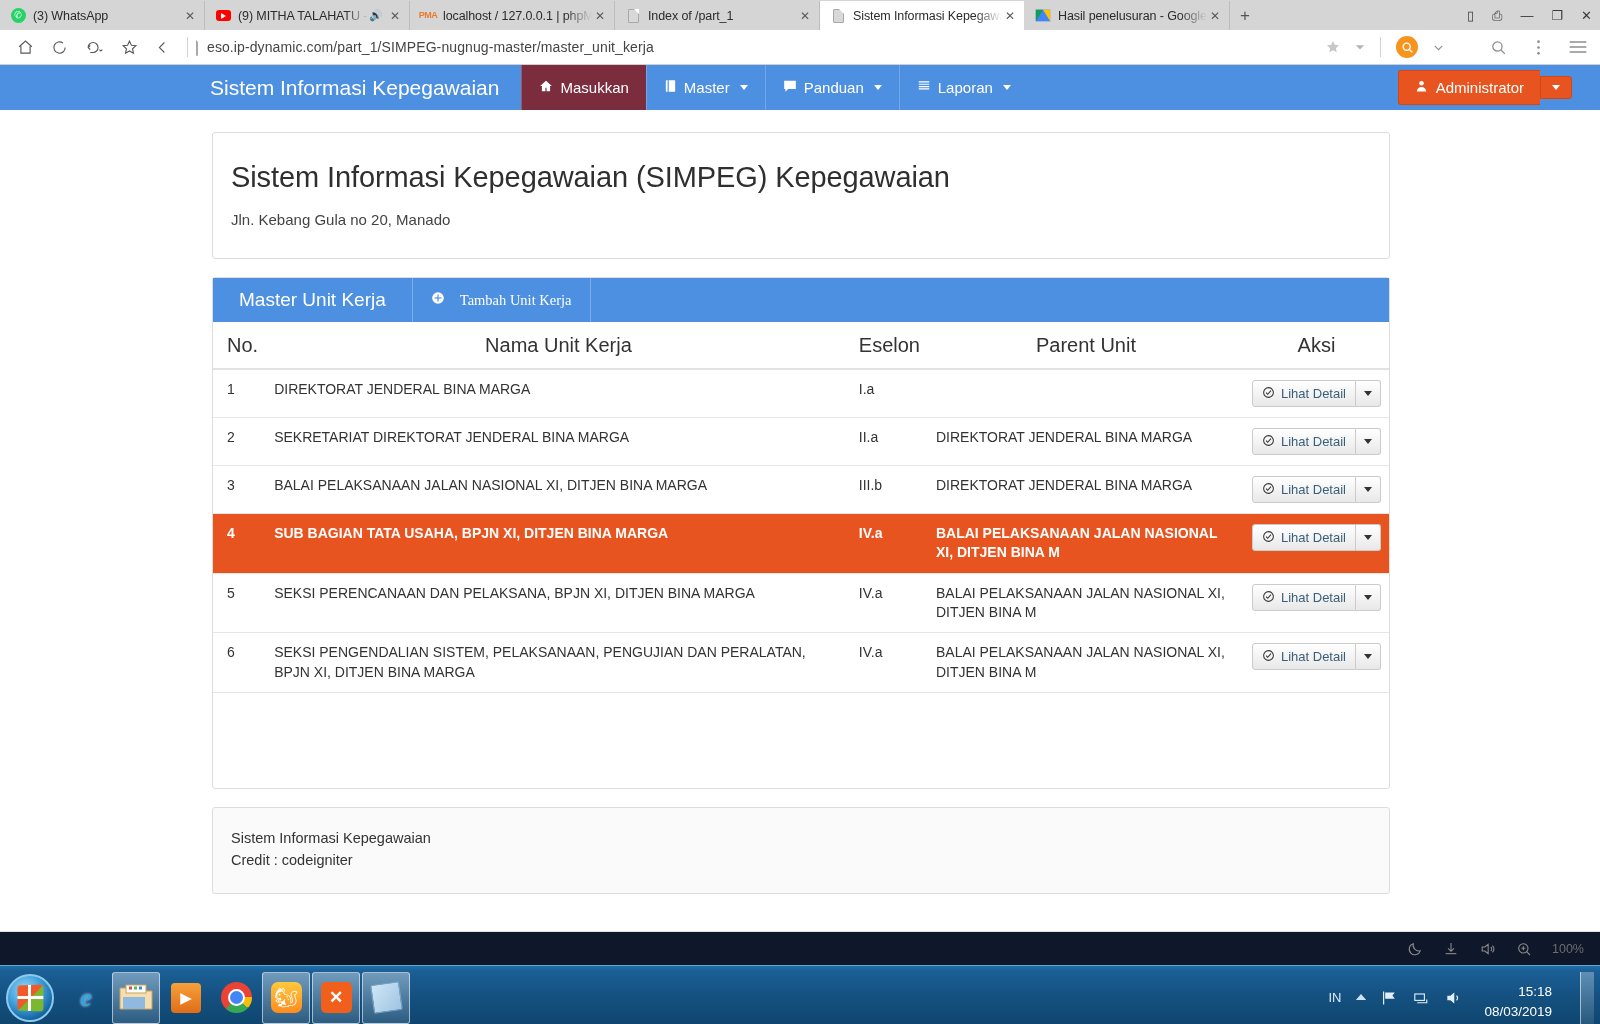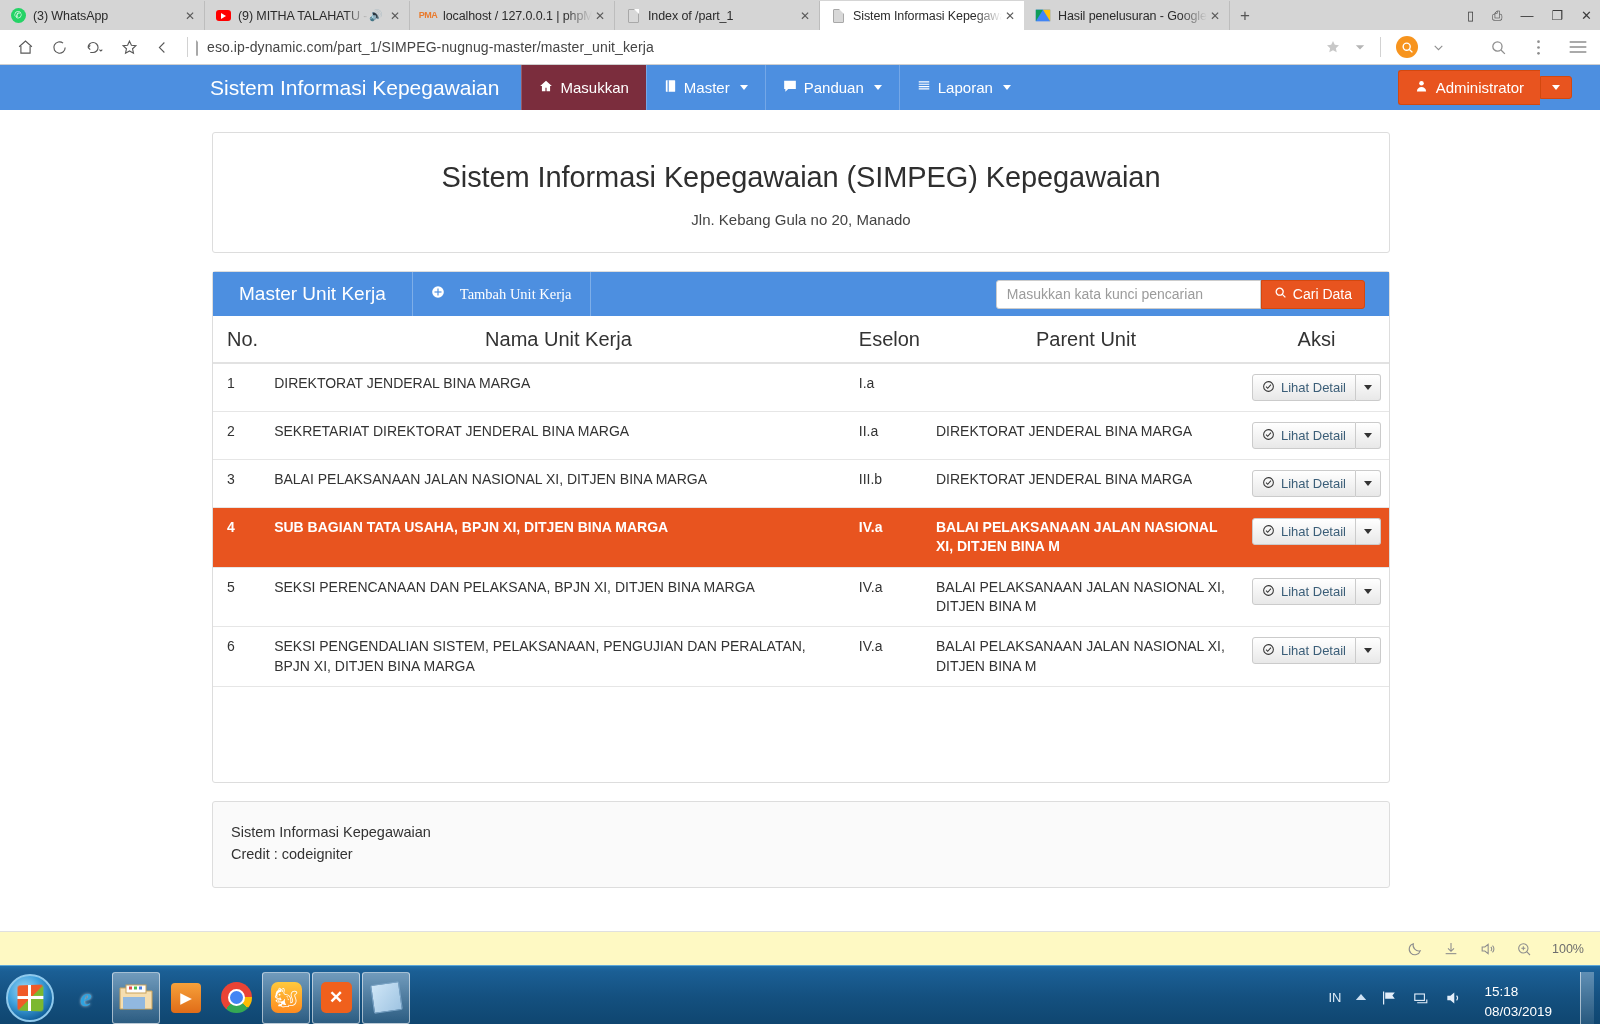"Sistem Informasi Kepegawaian (SIMPEG)" .jumbo { padding: 28px 18px 24px 18px -> 28px 18px 30px 18px; text-align: center -> none }
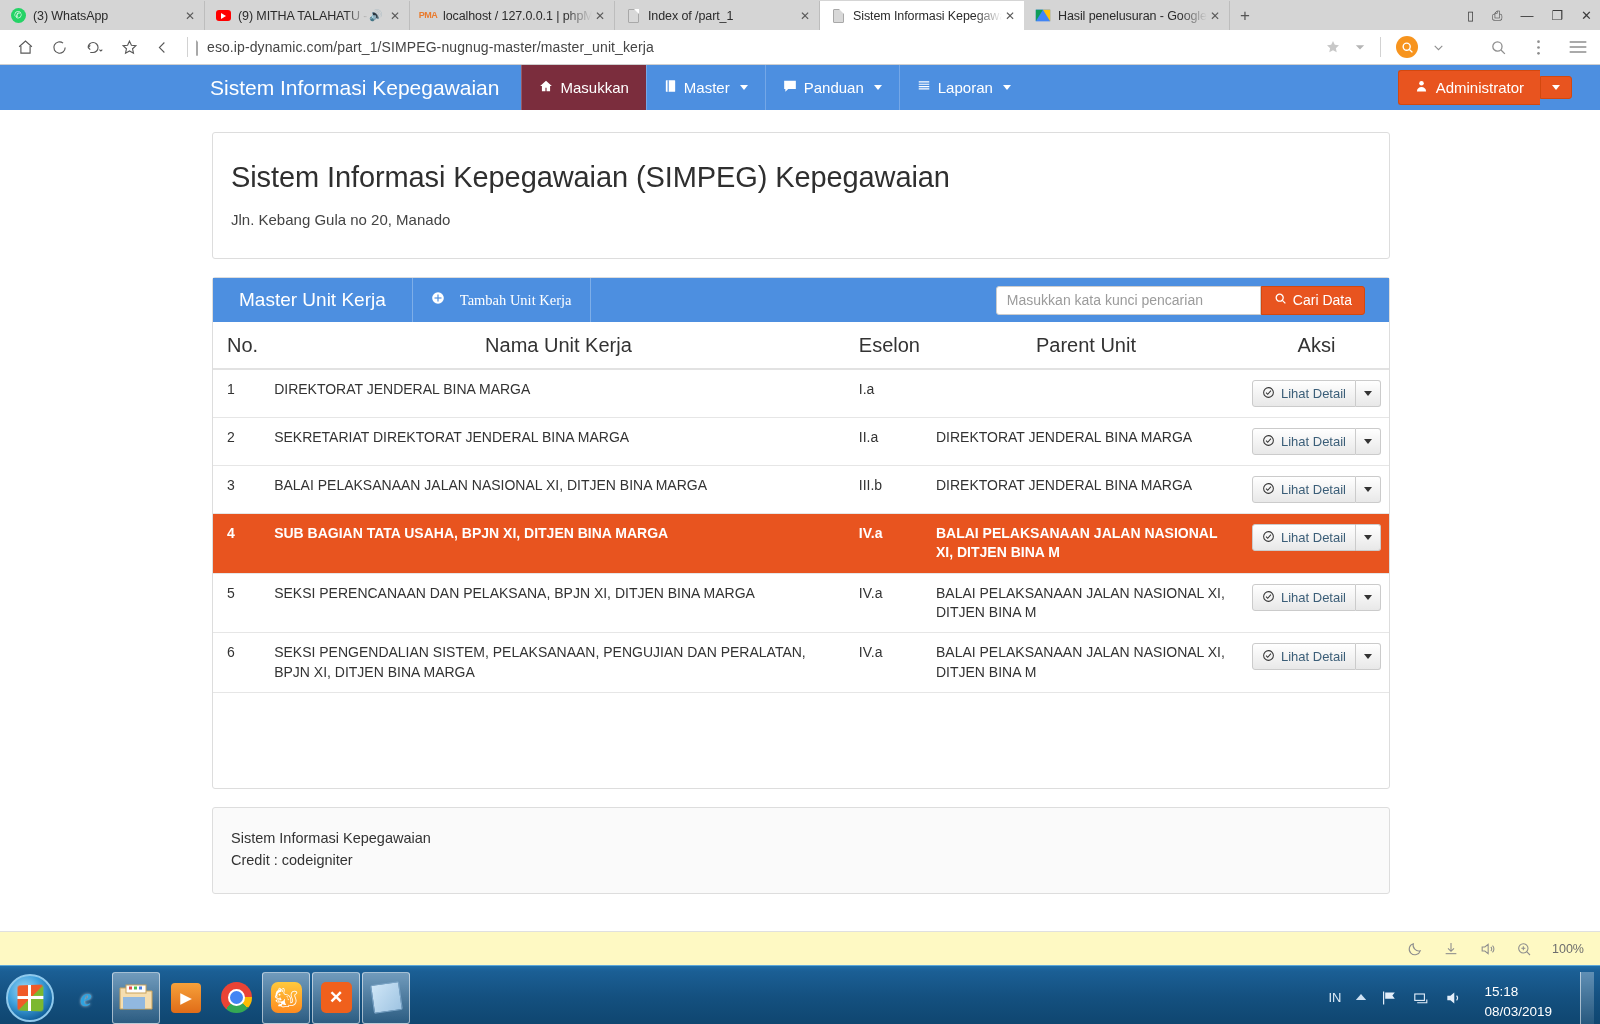"Masukkan kata kunci pencarian" div.panel-search { html: <div> <input> <button> <span> <svg> <circle></circle> <path></path> </svg> </span> <span>Cari Data</span> </button> </div> -> none }
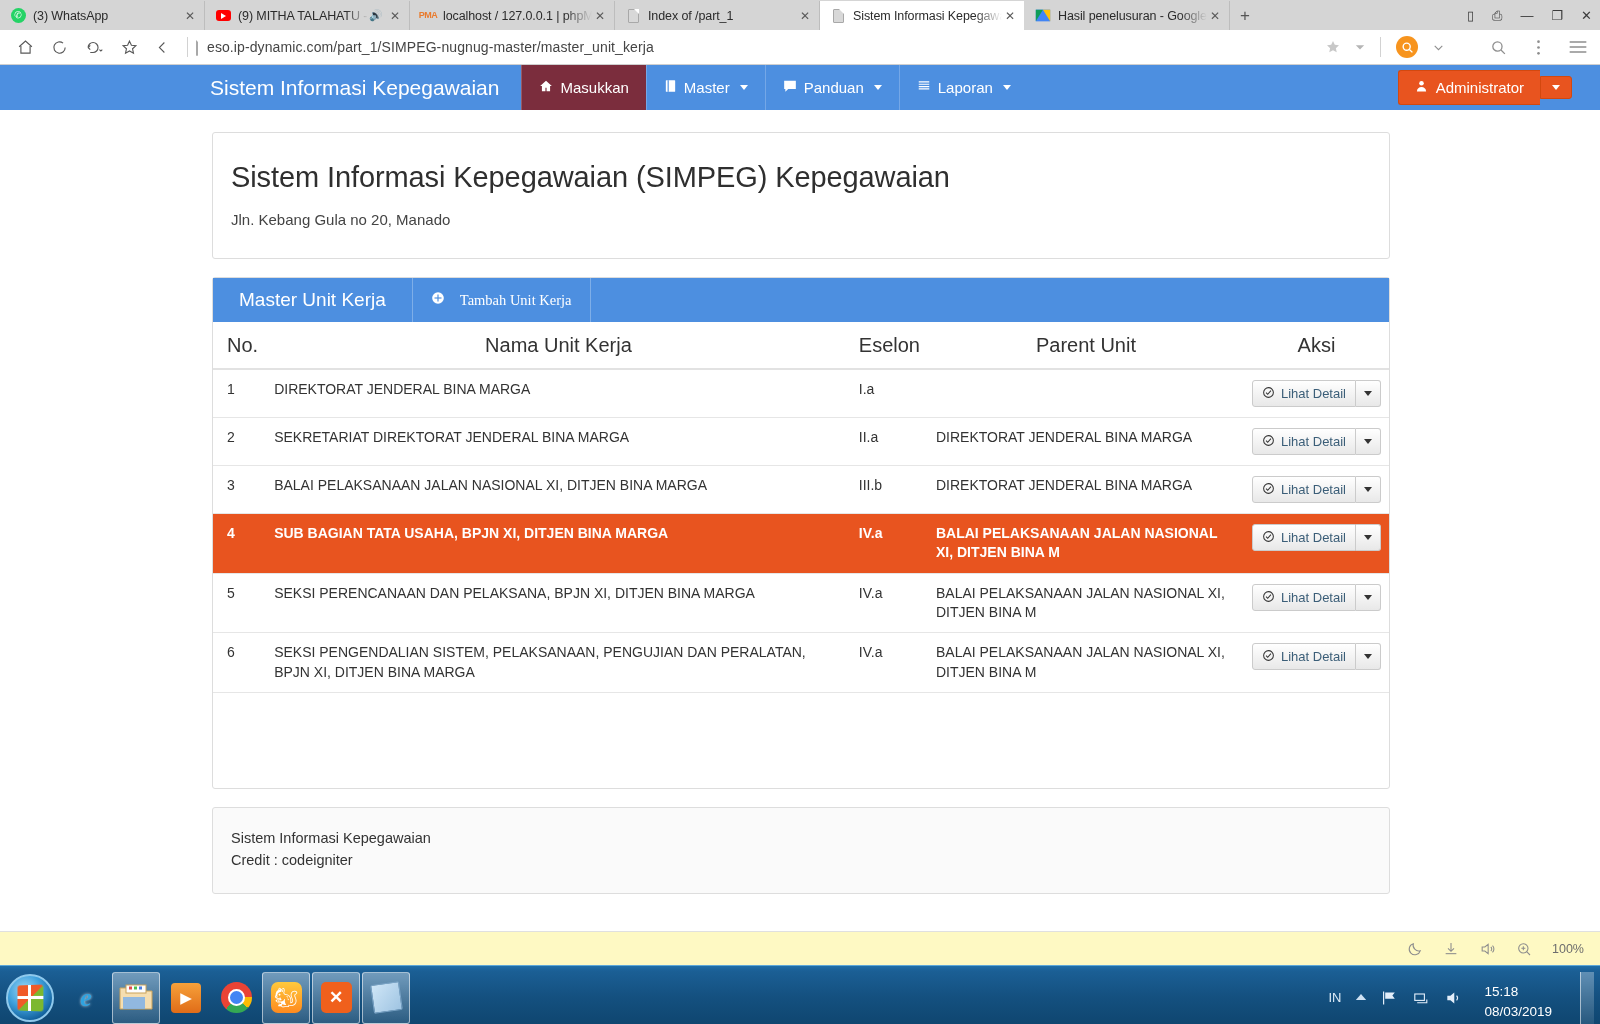"100%" .status-bar { background: #fef9c3 -> #0f172a }
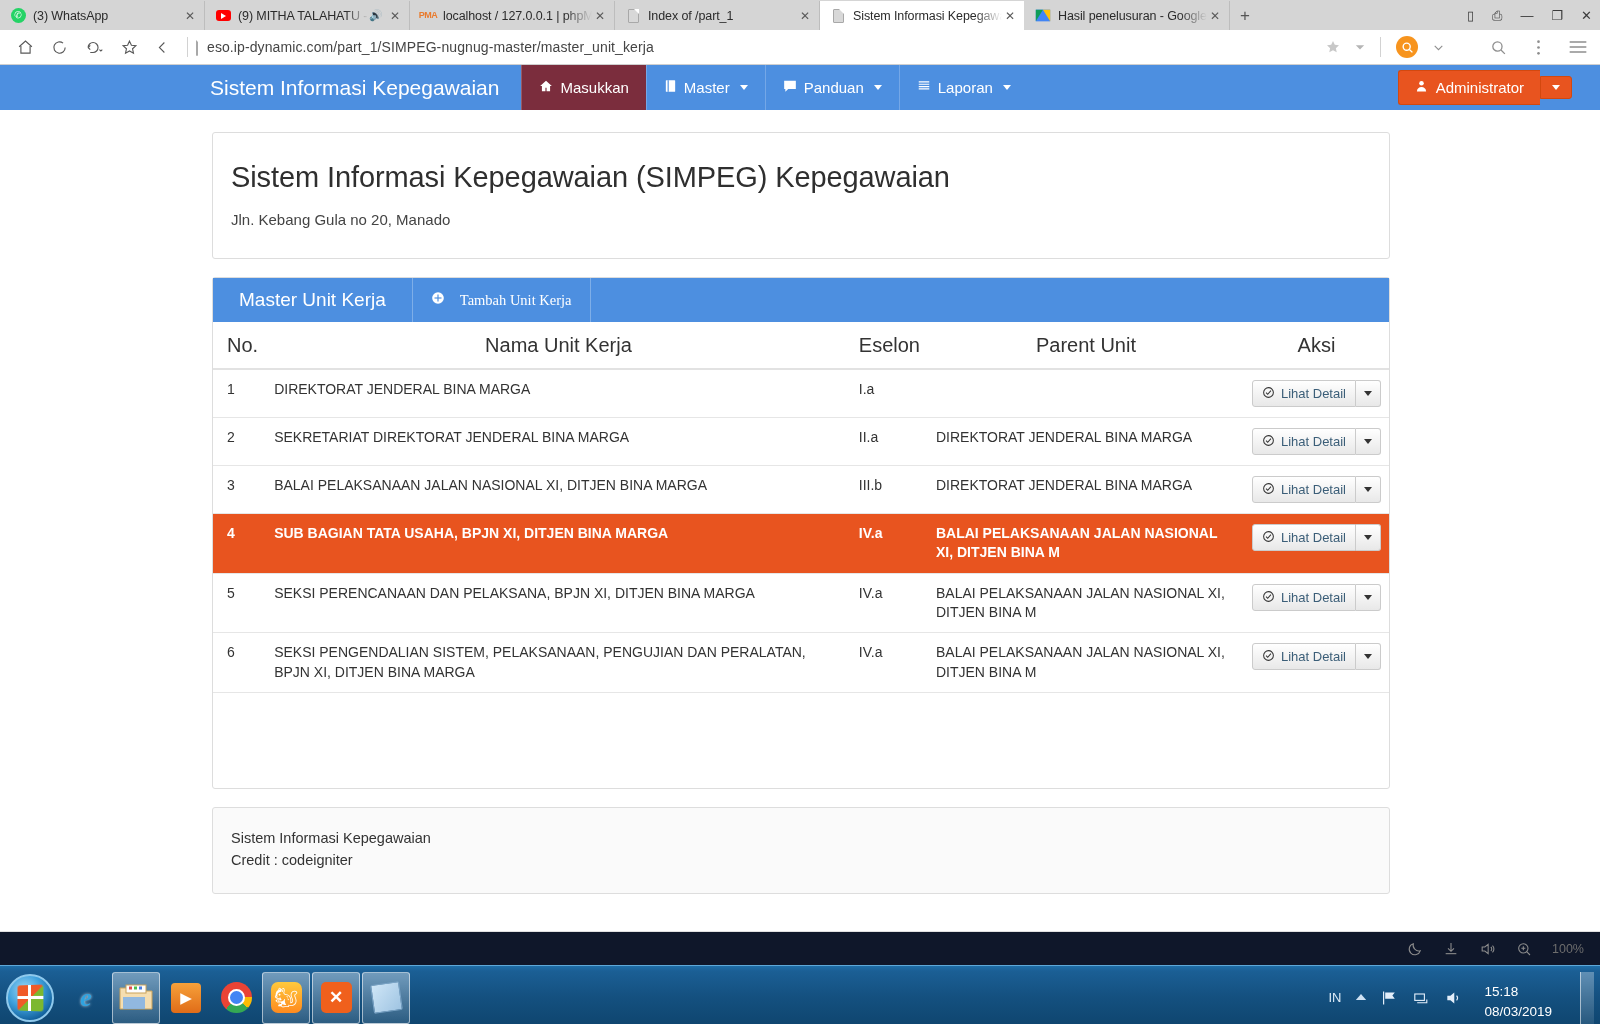"15:18" .clock { text-align: left -> right }
